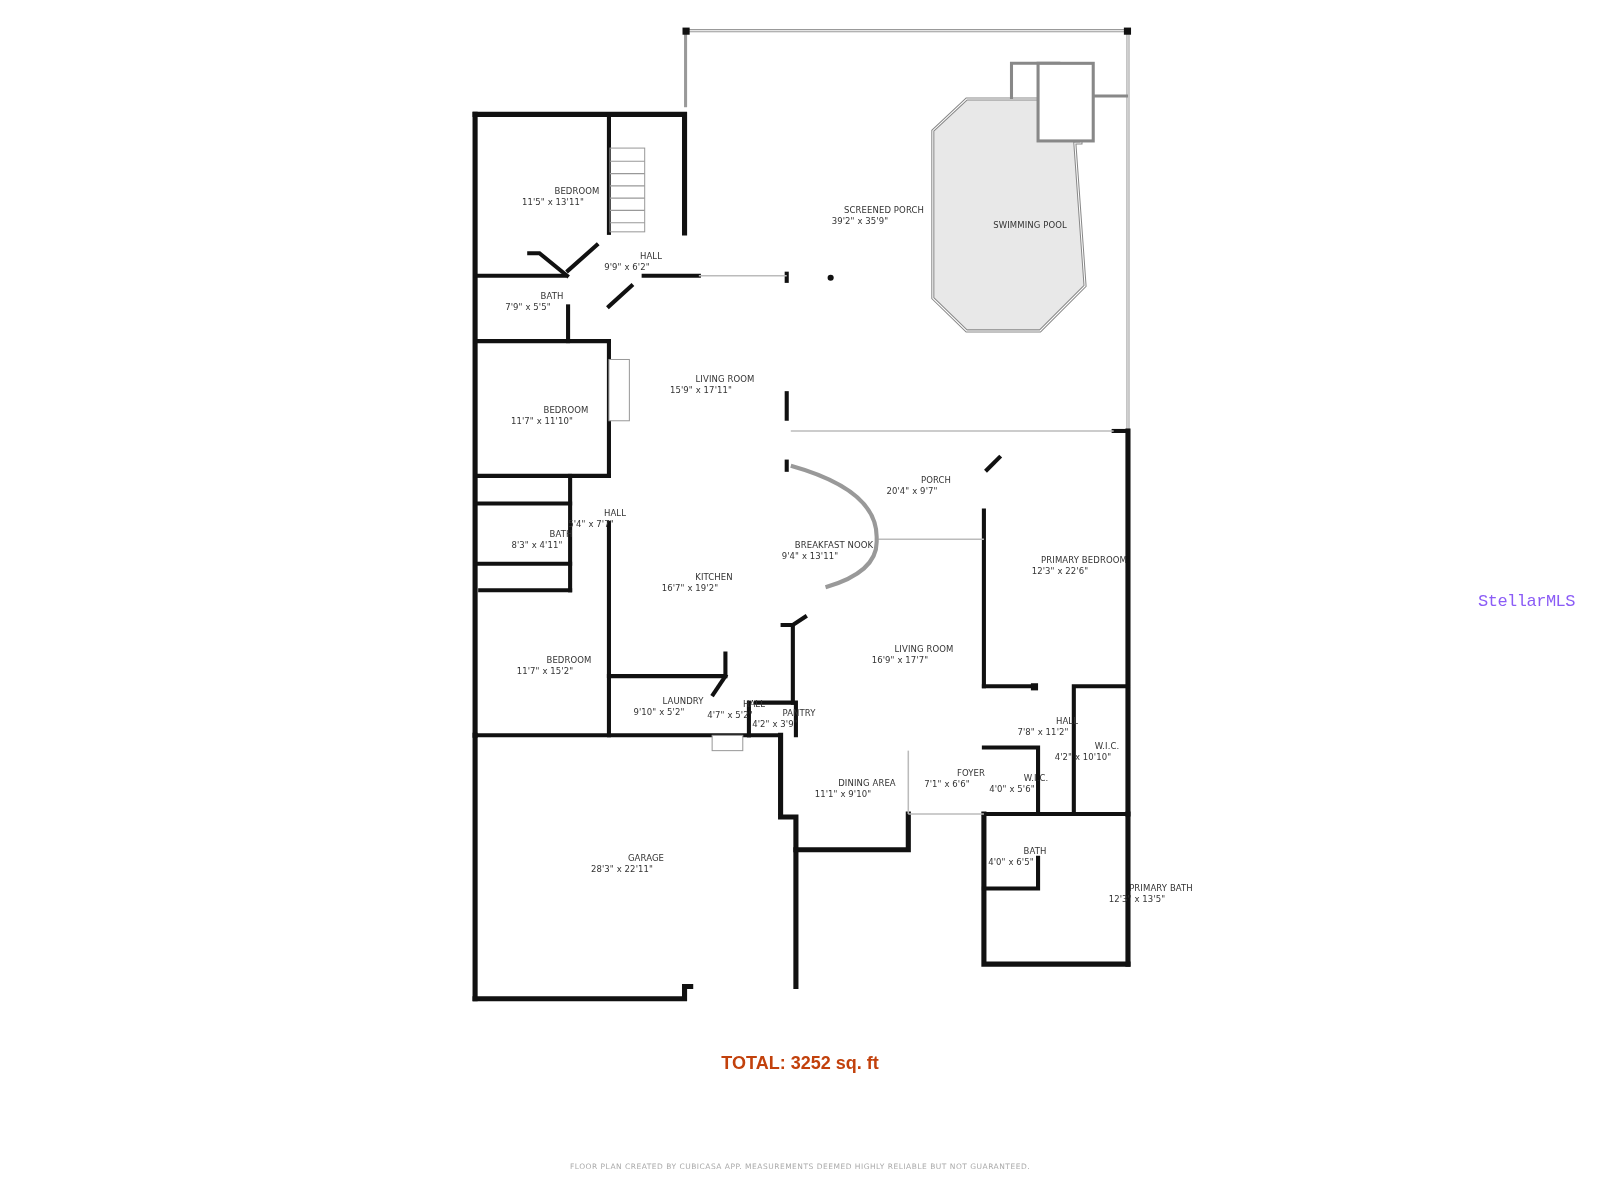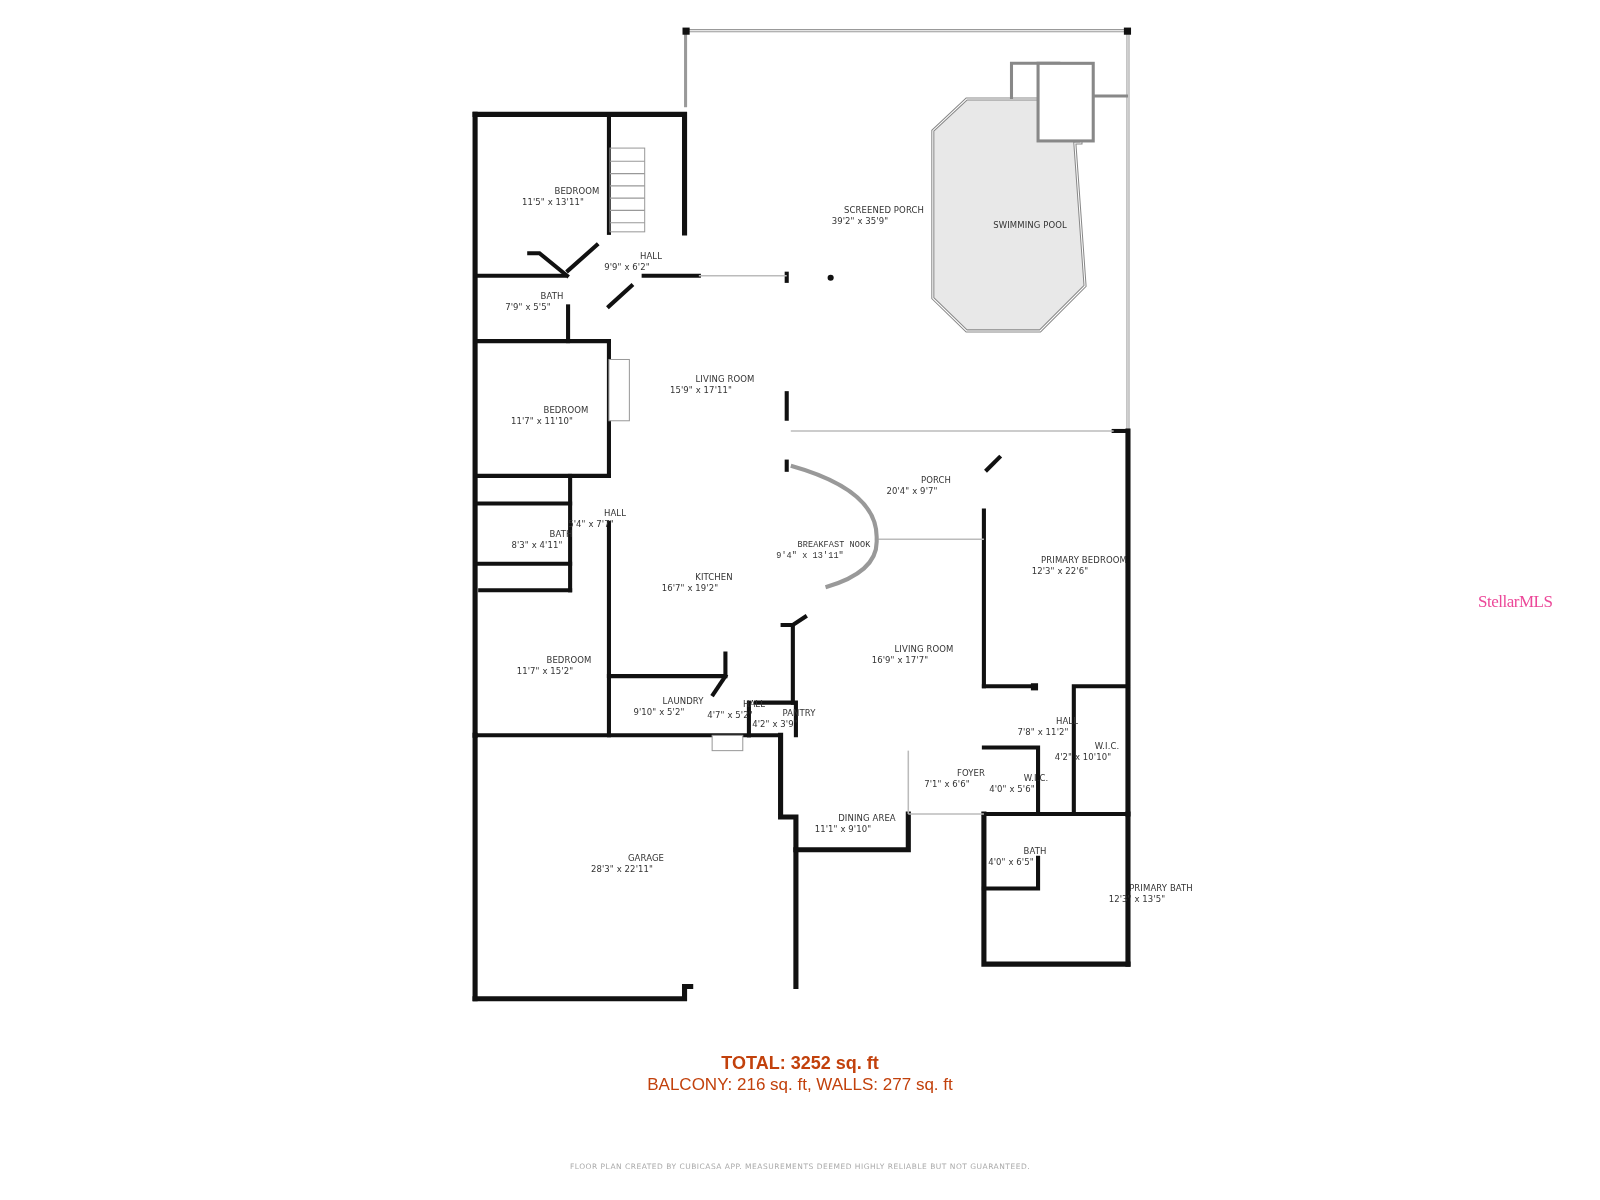"BREAKFAST NOOK" div.room-label { font-family: Liberation Mono, monospace -> none }
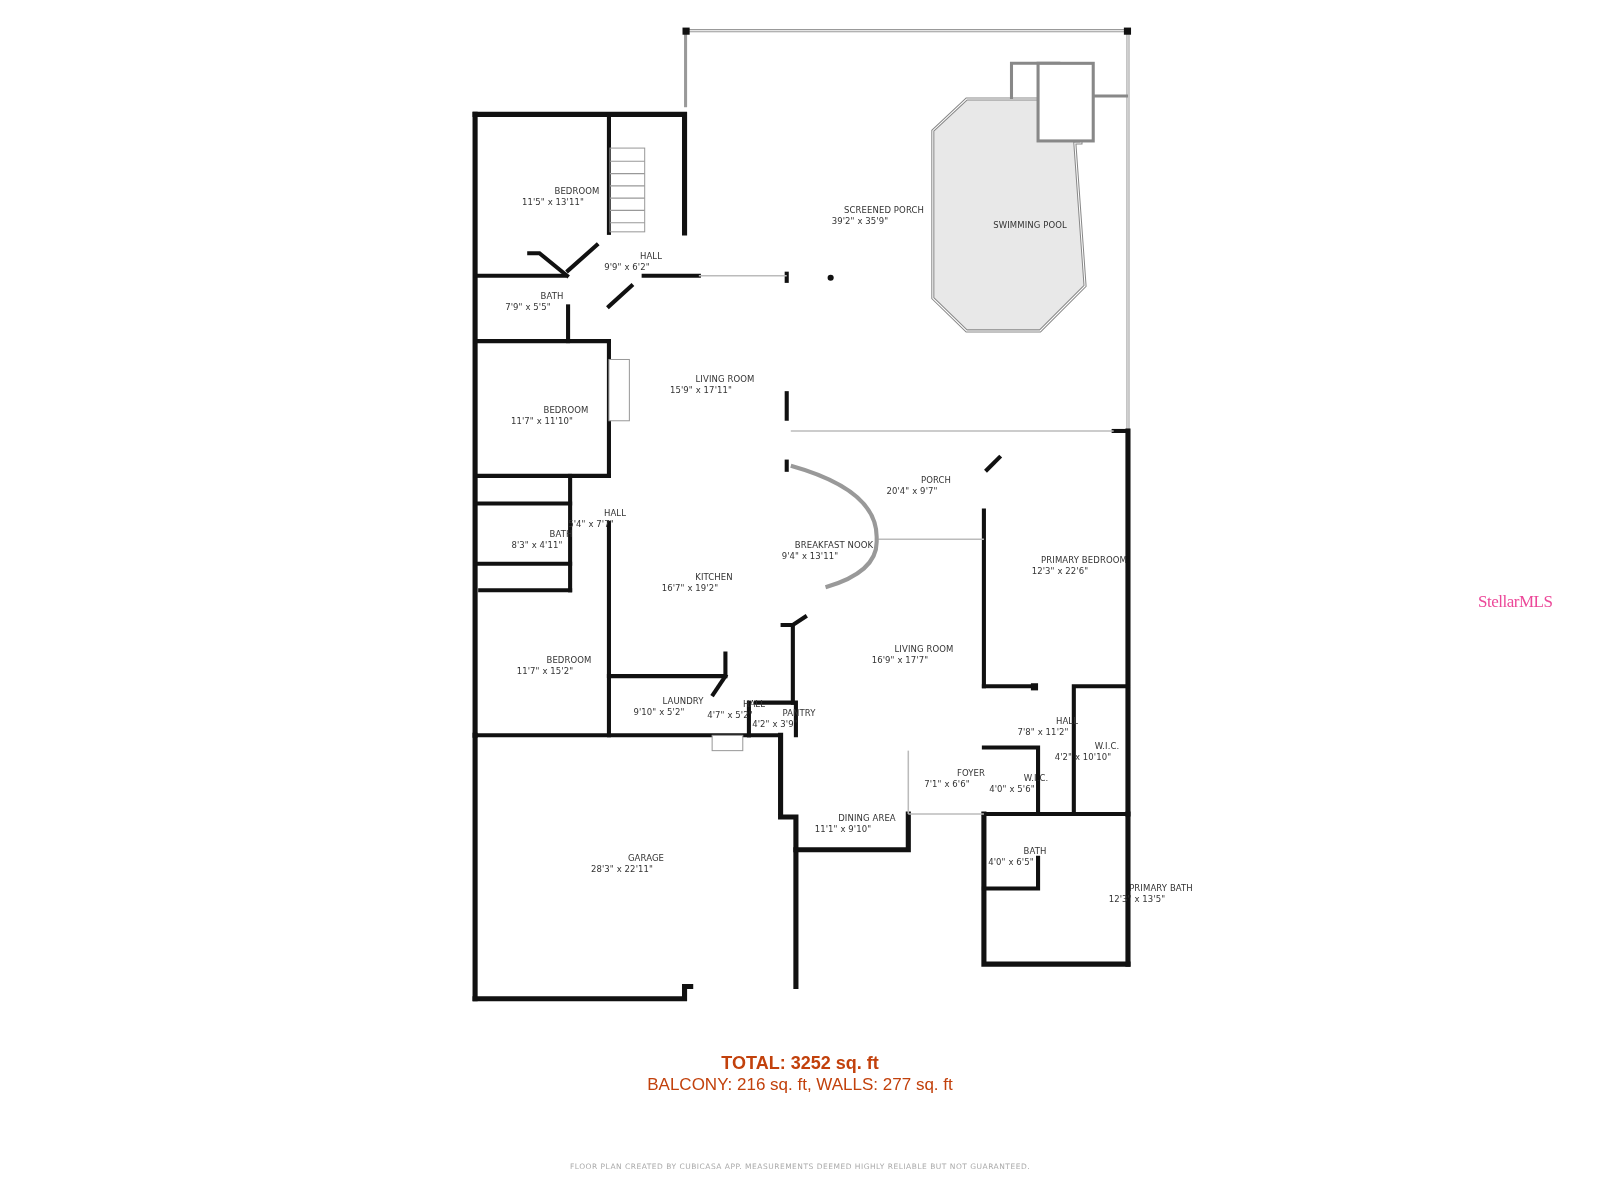"StellarMLS" #watermark { color: #ec4899 -> #8b5cf6; font-family: Liberation Serif, serif -> Liberation Mono, monospace }
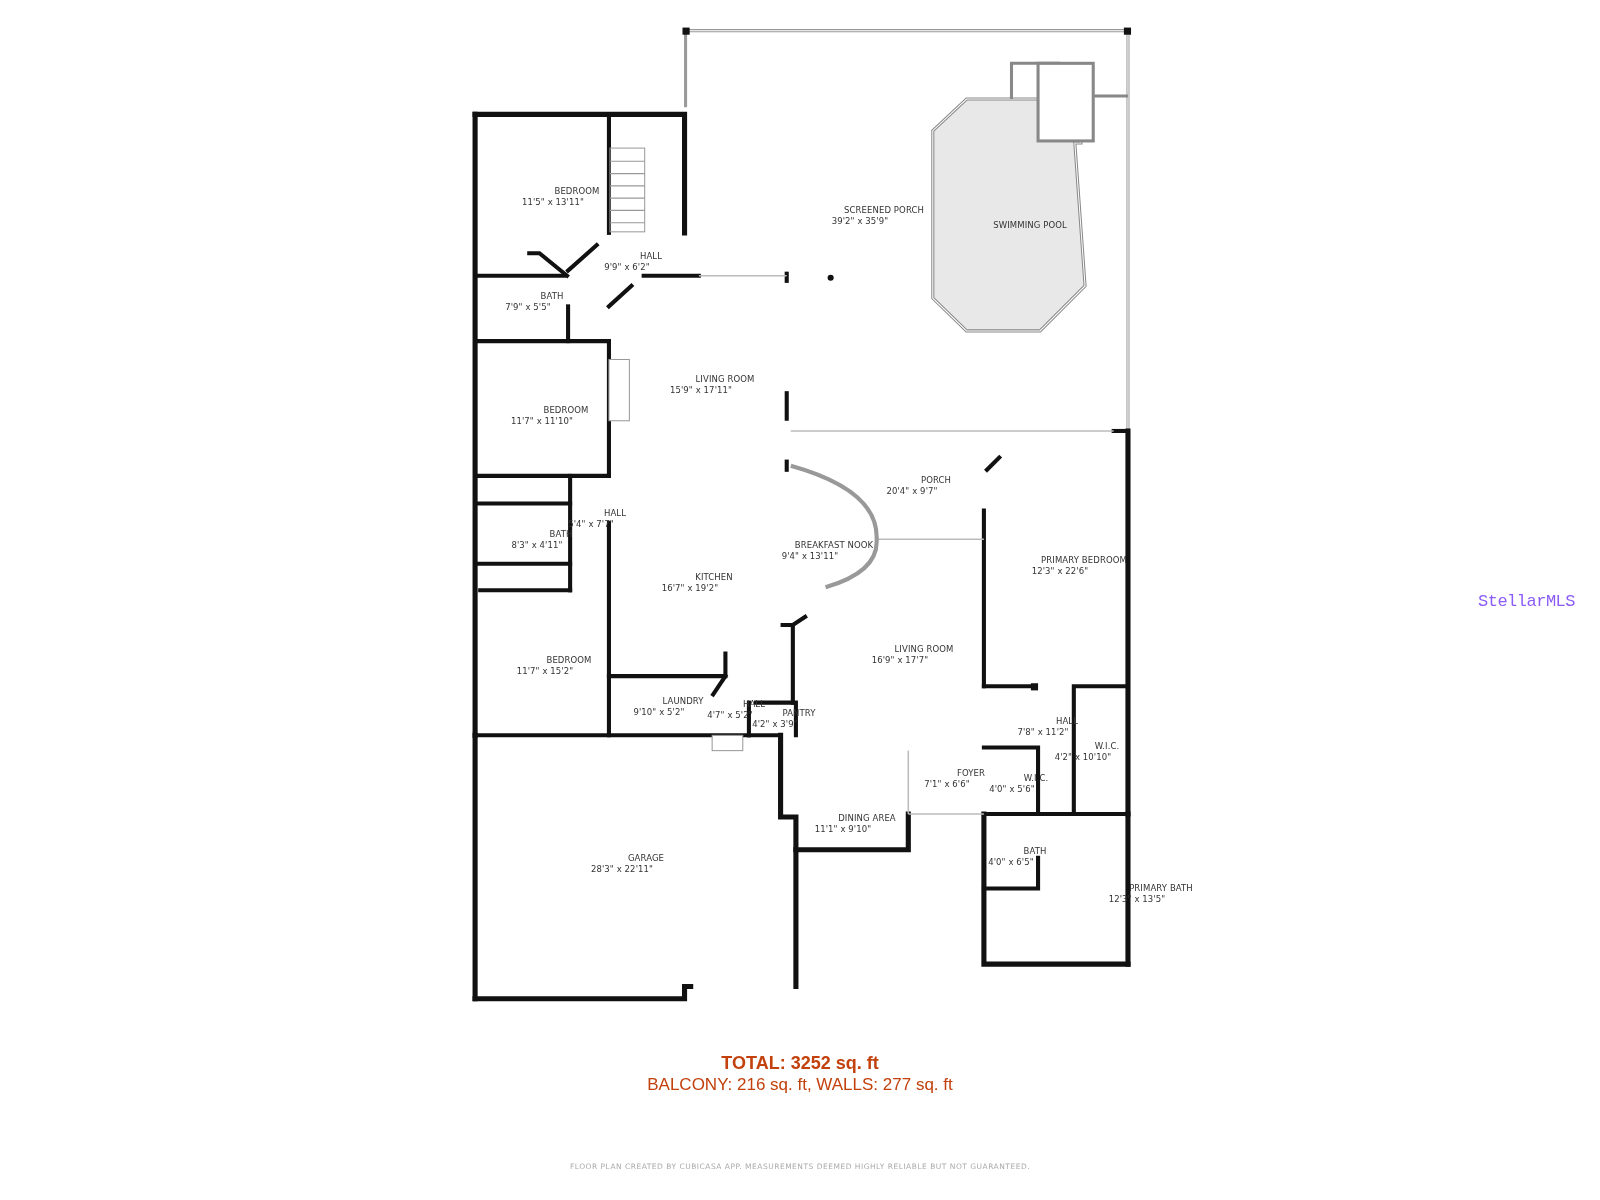"DINING AREA" div.room-label { top: 824px -> 789px }
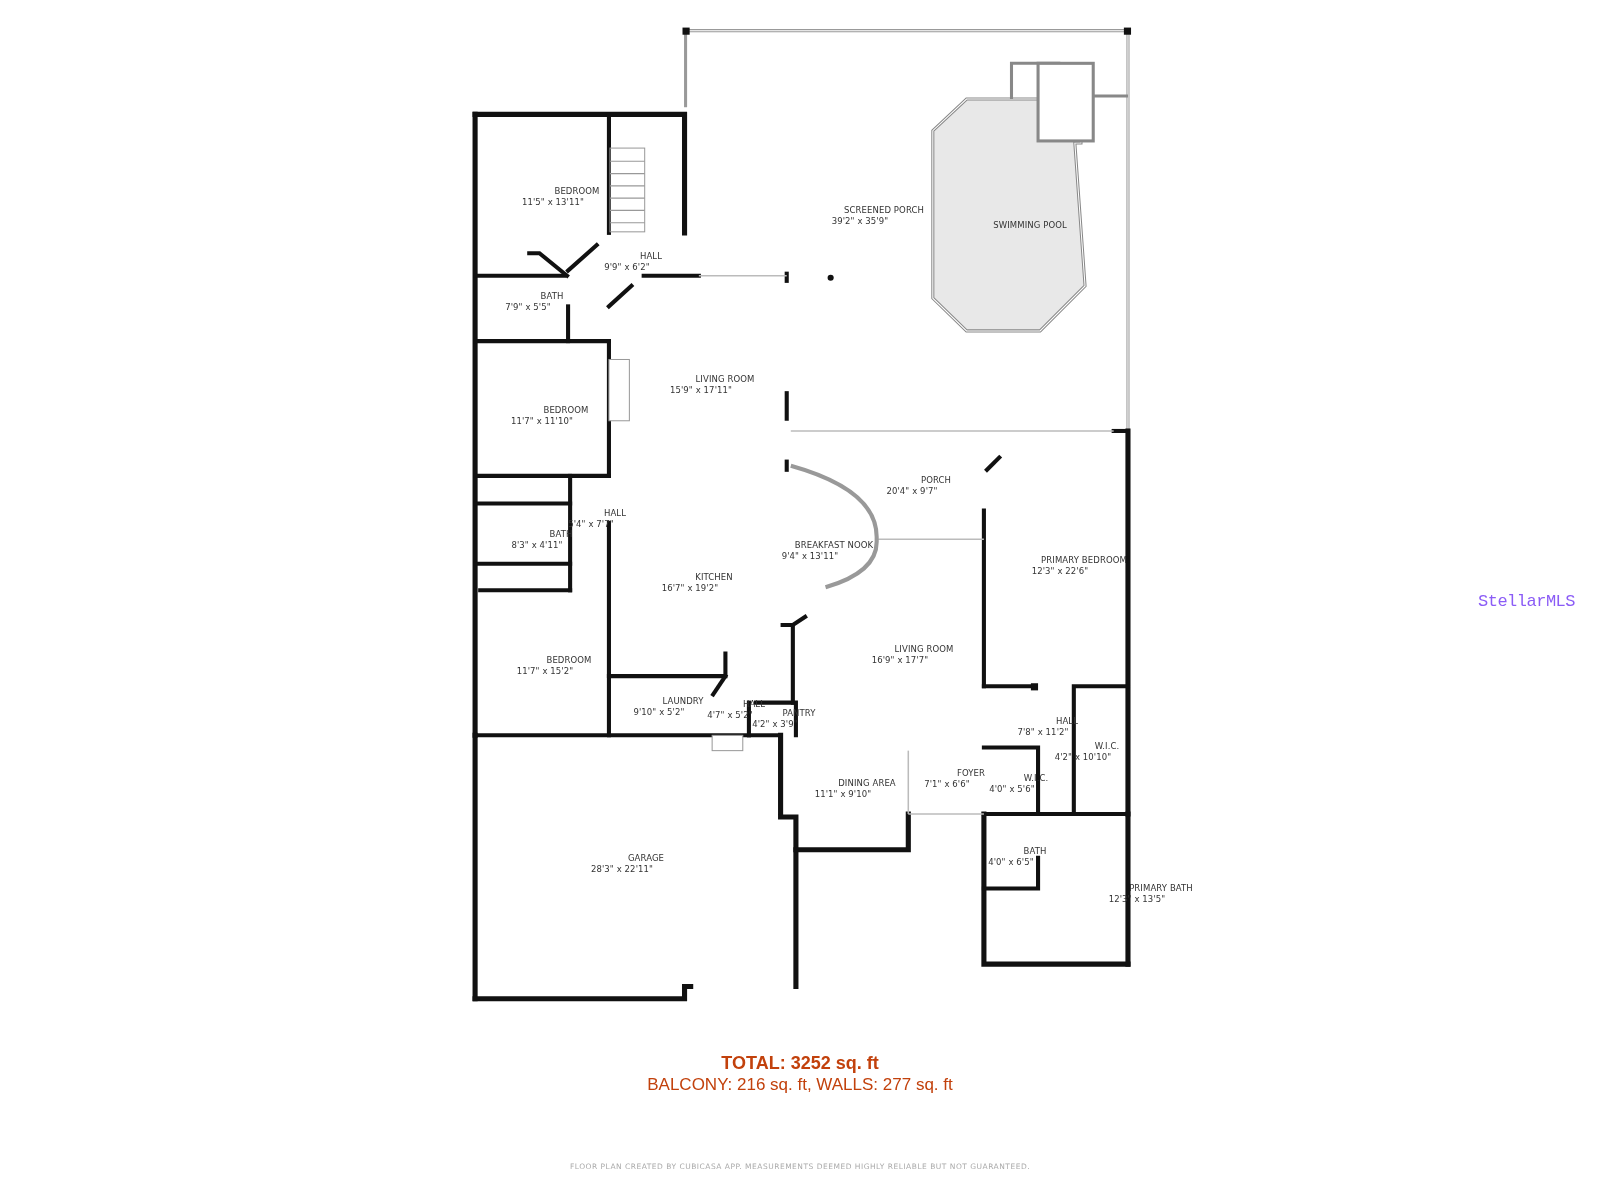"BALCONY: 216 sq. ft, WALLS:" div.line { html: <div>BALCONY: 216 sq. ft, WALLS: 277 sq. ft</div> -> none }
